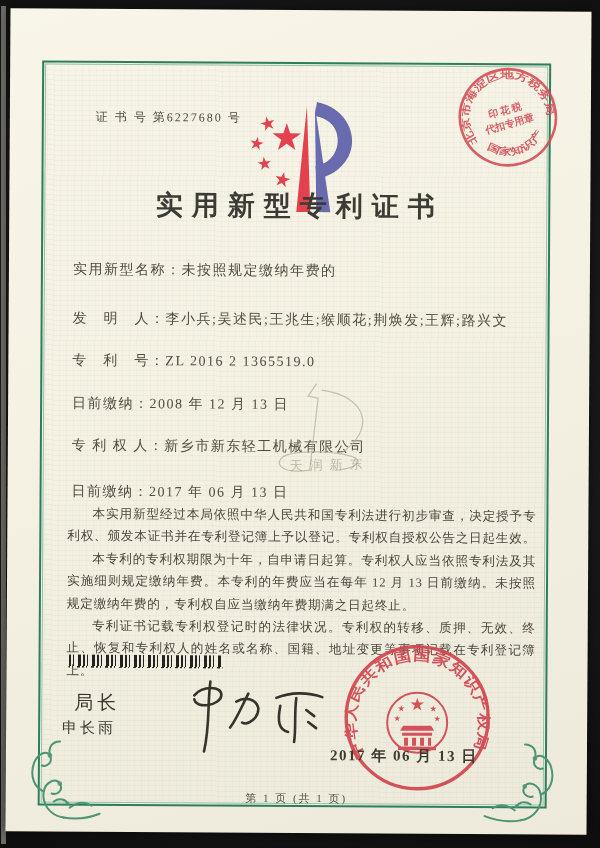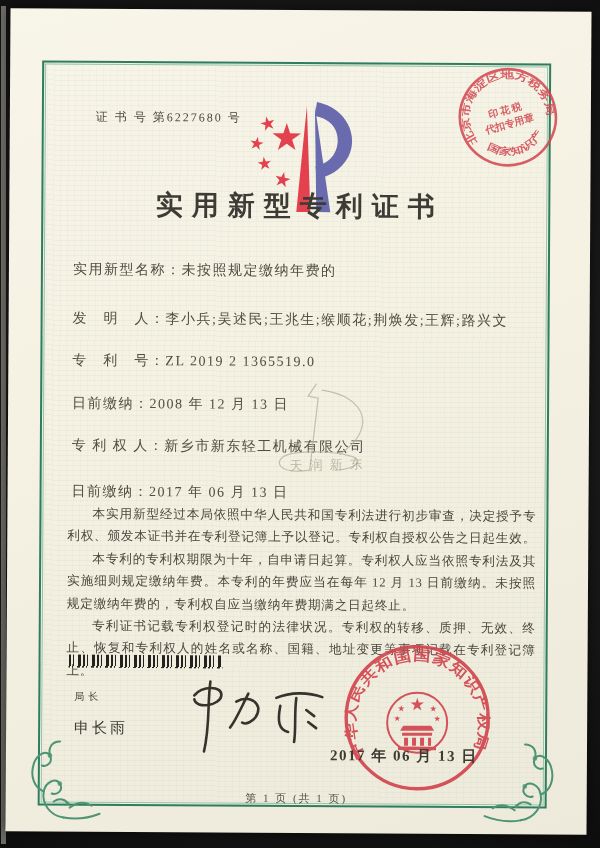"ZL 2019 2 1365519.0" span { text: 2019 -> 2016 }
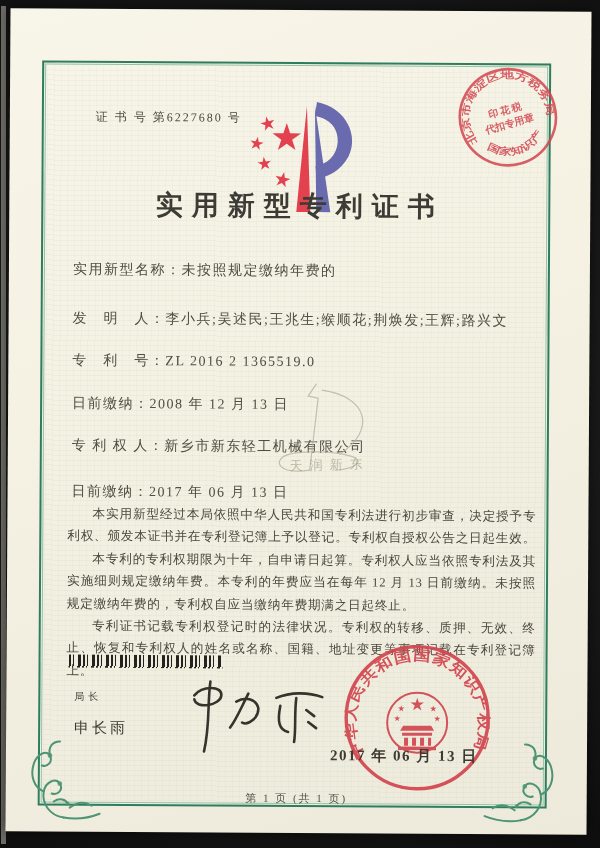"局长" .chief-title { font-size: 10px -> 19px }
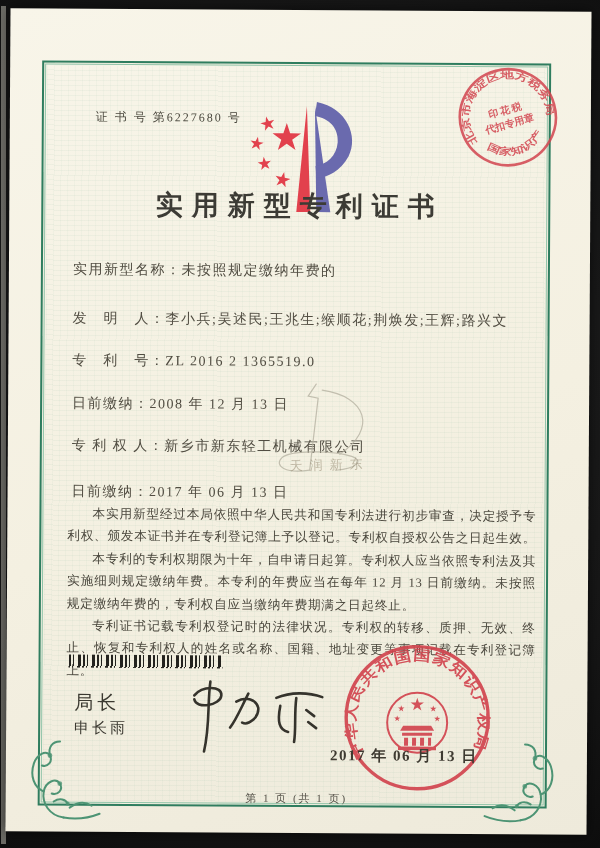"申长雨" .chief-name { left: 68px -> 56px }
